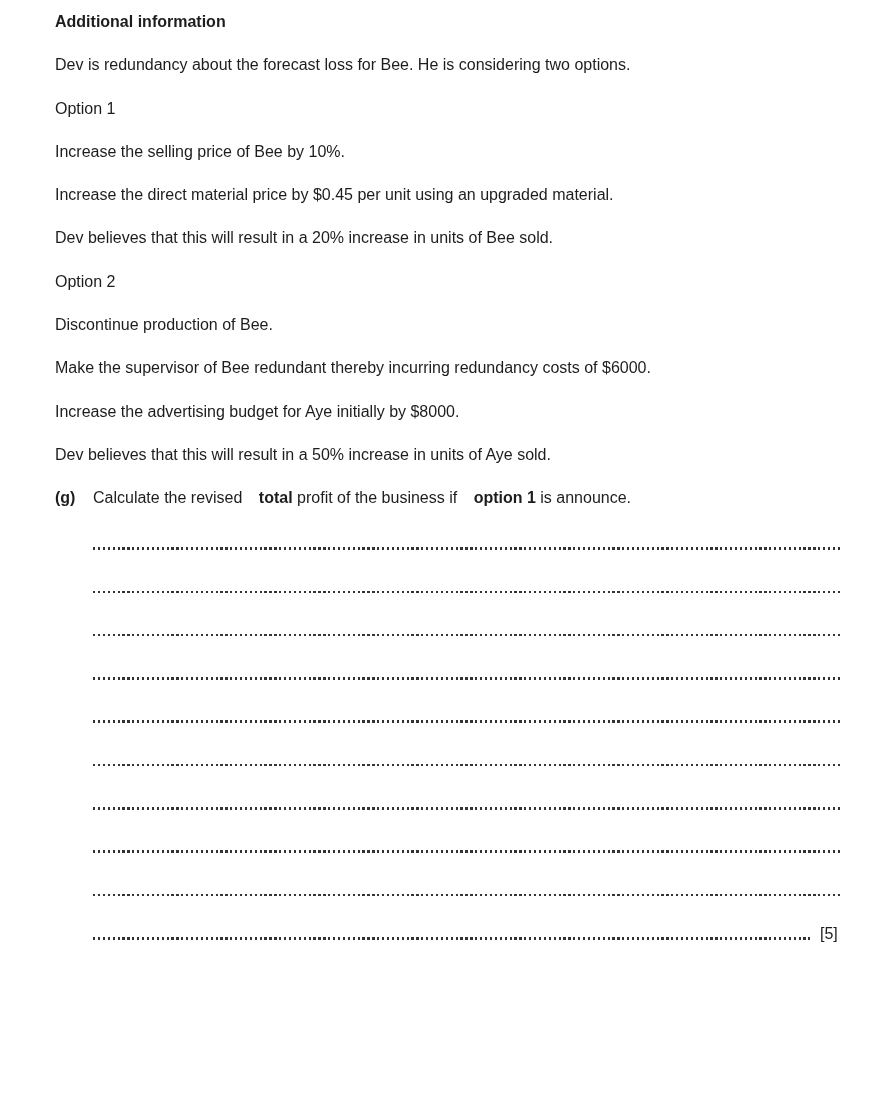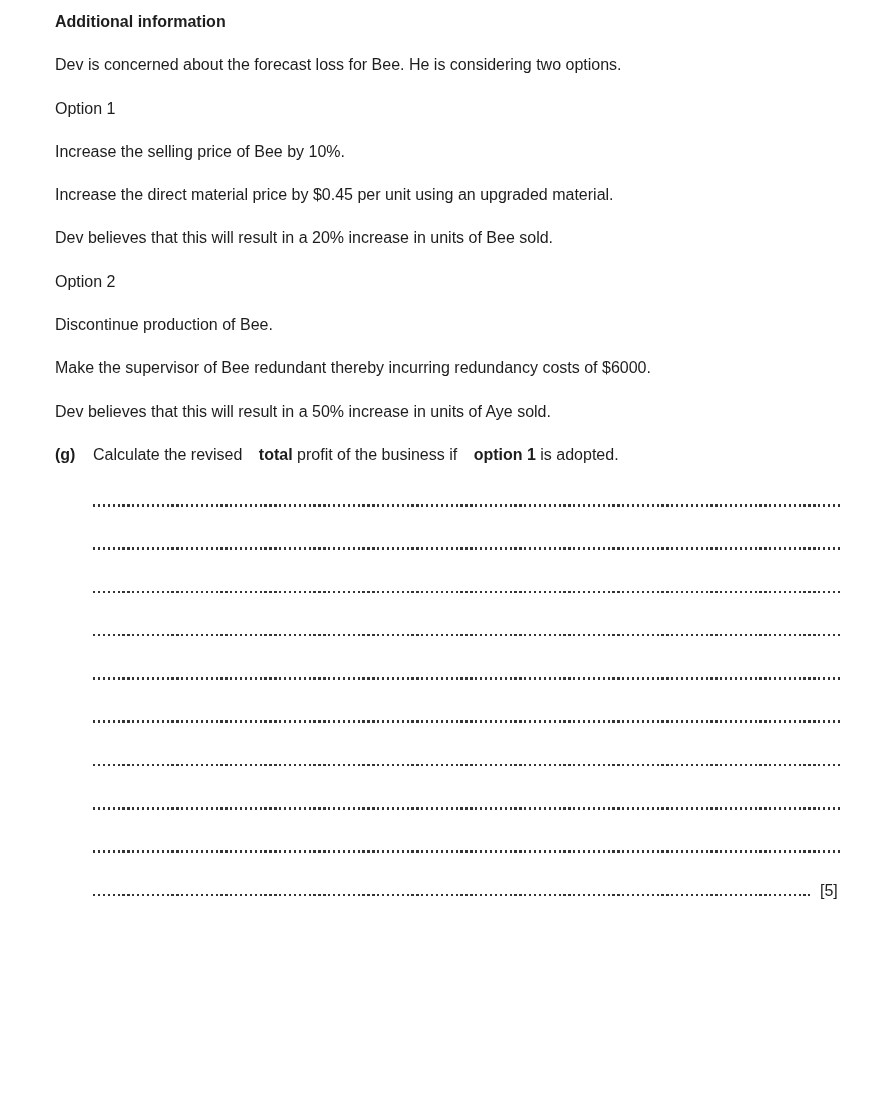"Dev is concerned about the" p.para { text: concerned -> redundancy }
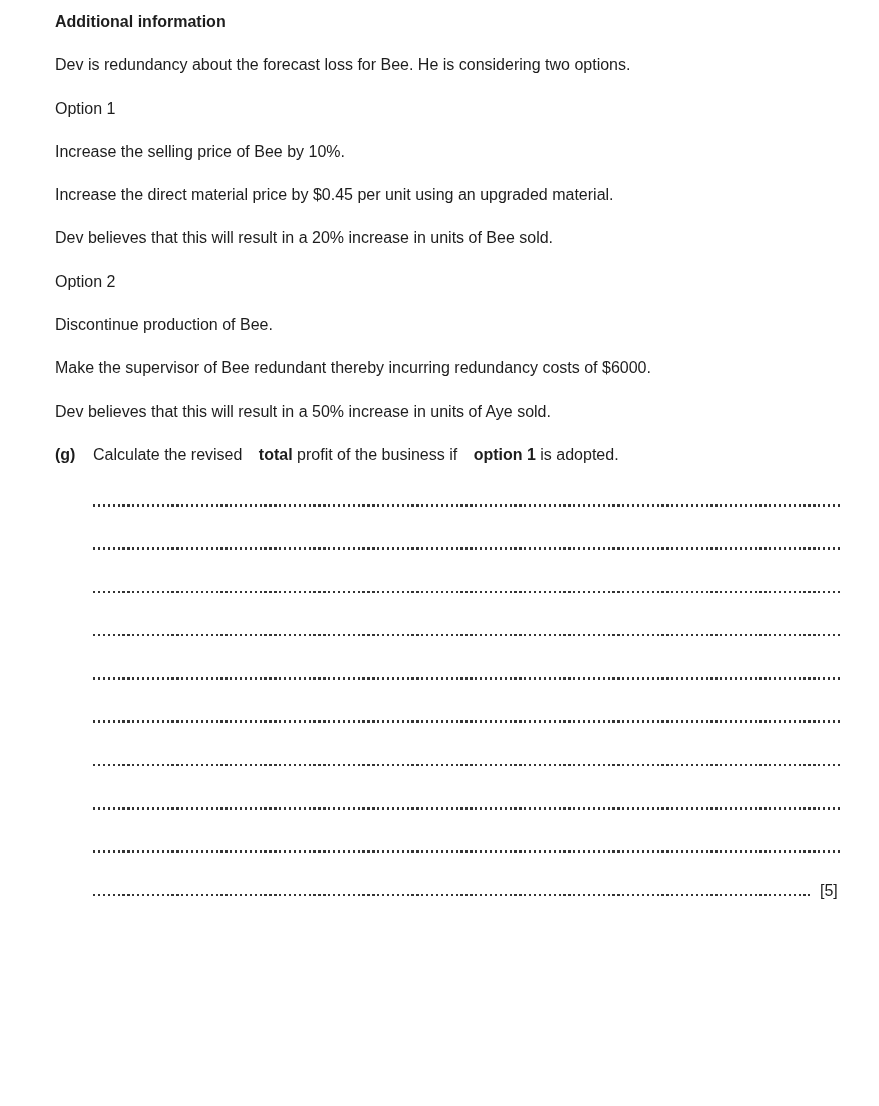"Increase the advertising budget for" p.para { html: none -> <p>Increase the advertising budget for Aye initially by $8000.</p> }
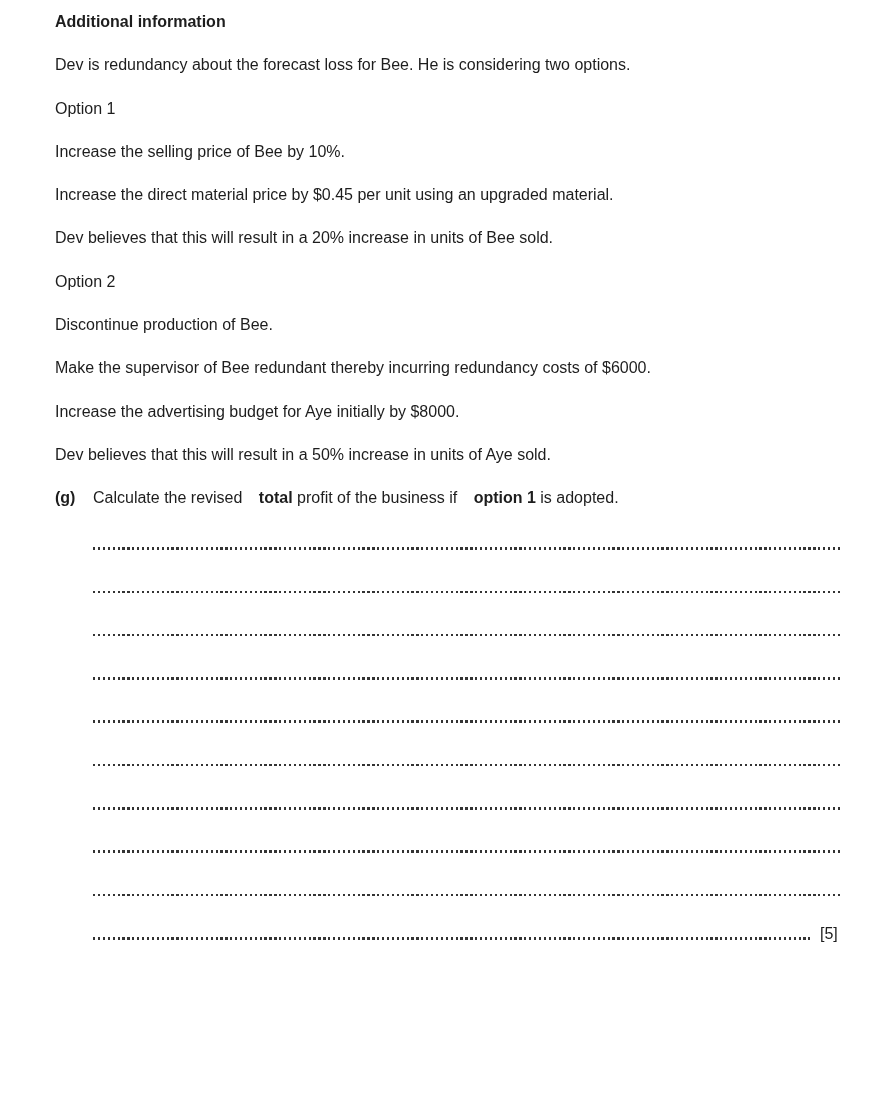"is adopted." span { text: adopted -> announce }
